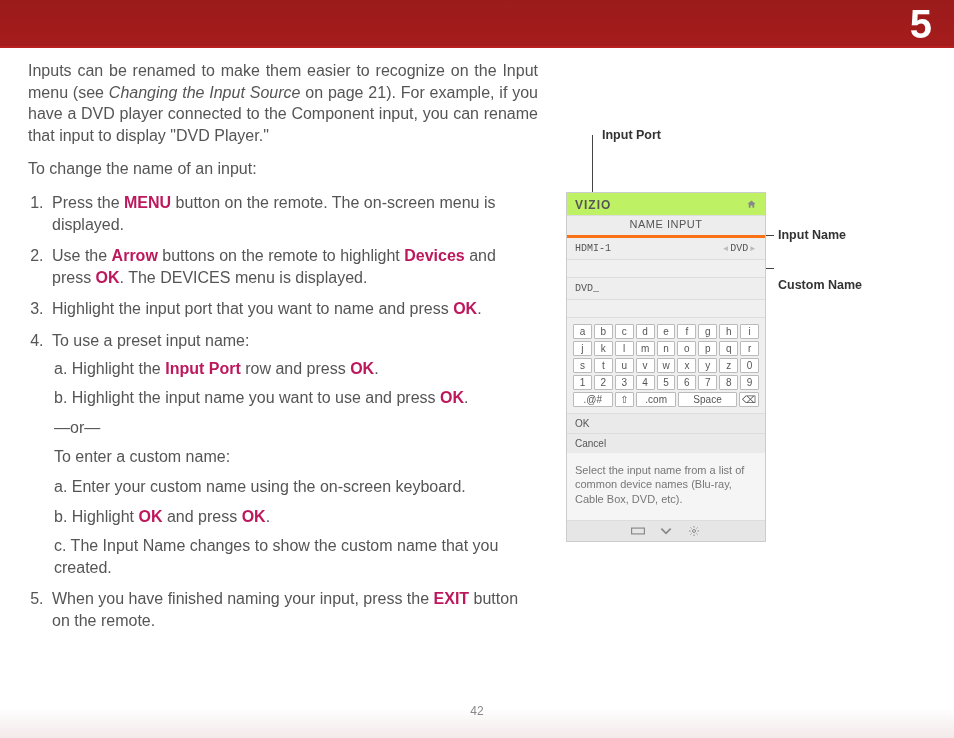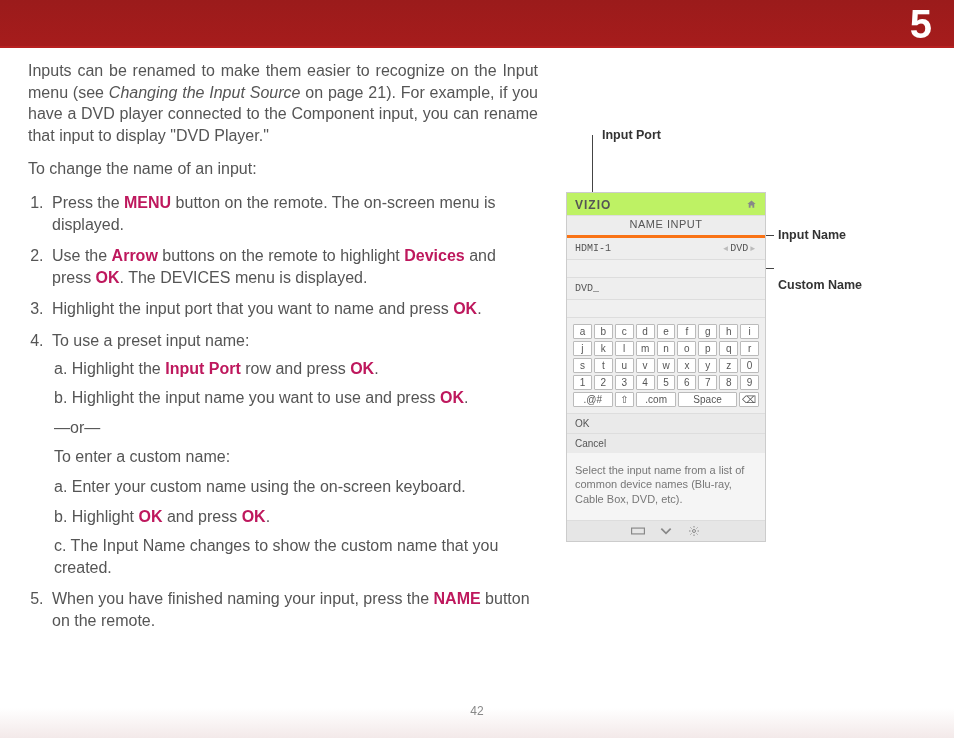"NAME" b { text: NAME -> EXIT }
